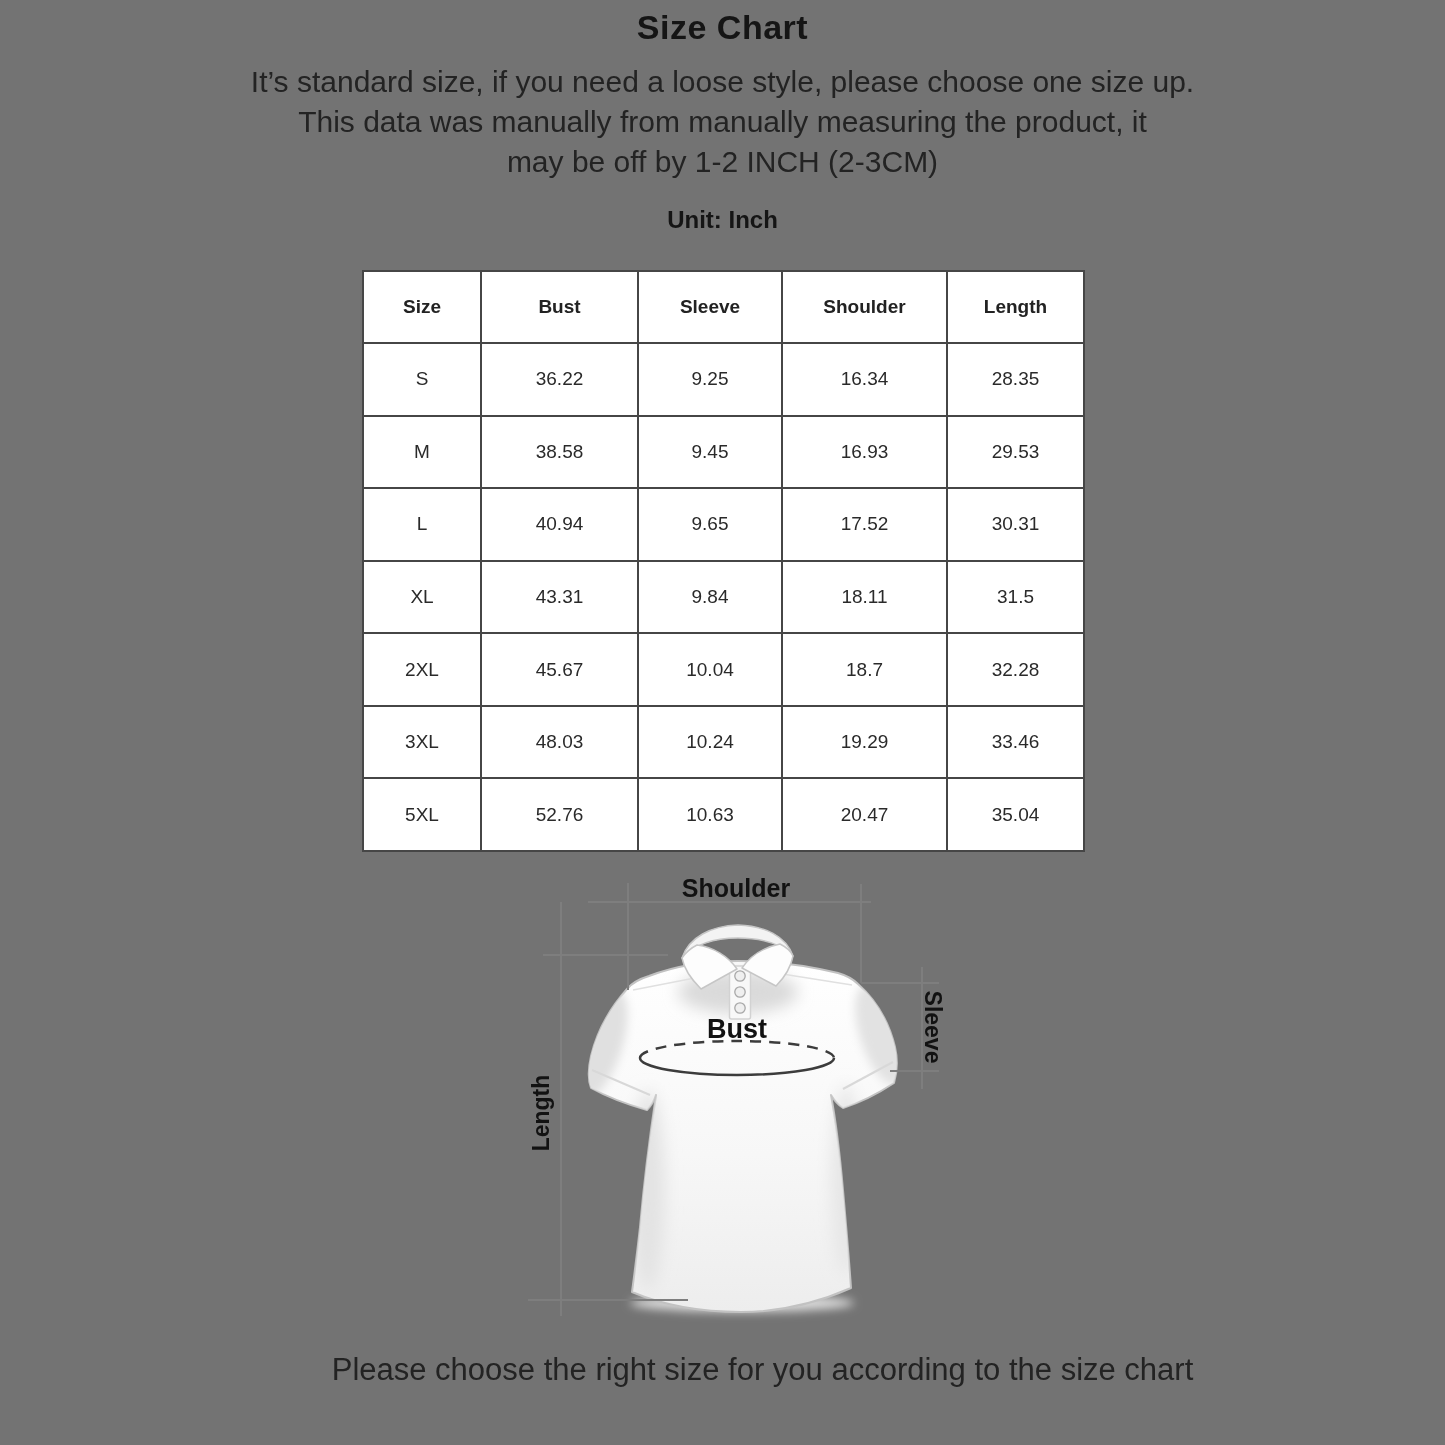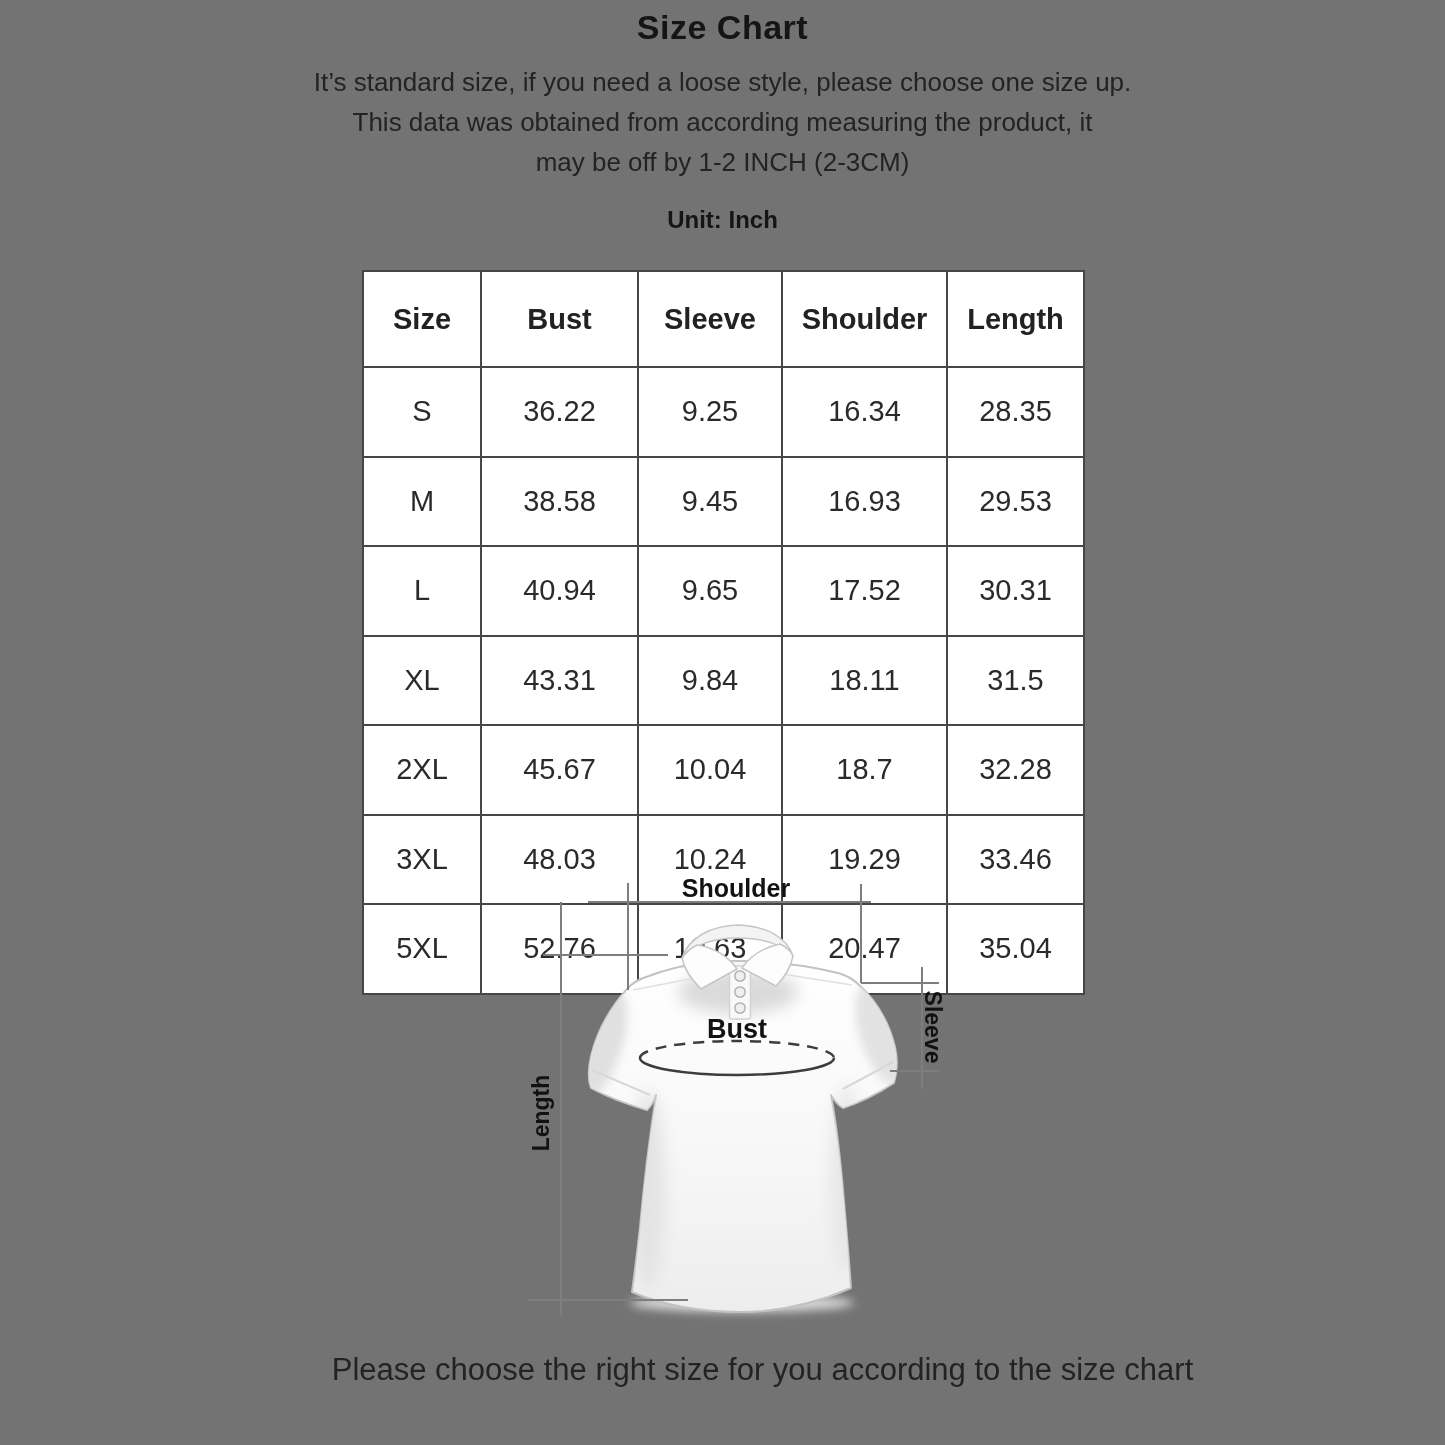"It’s standard size, if you" .subtitle { font-size: 26px -> 30px }
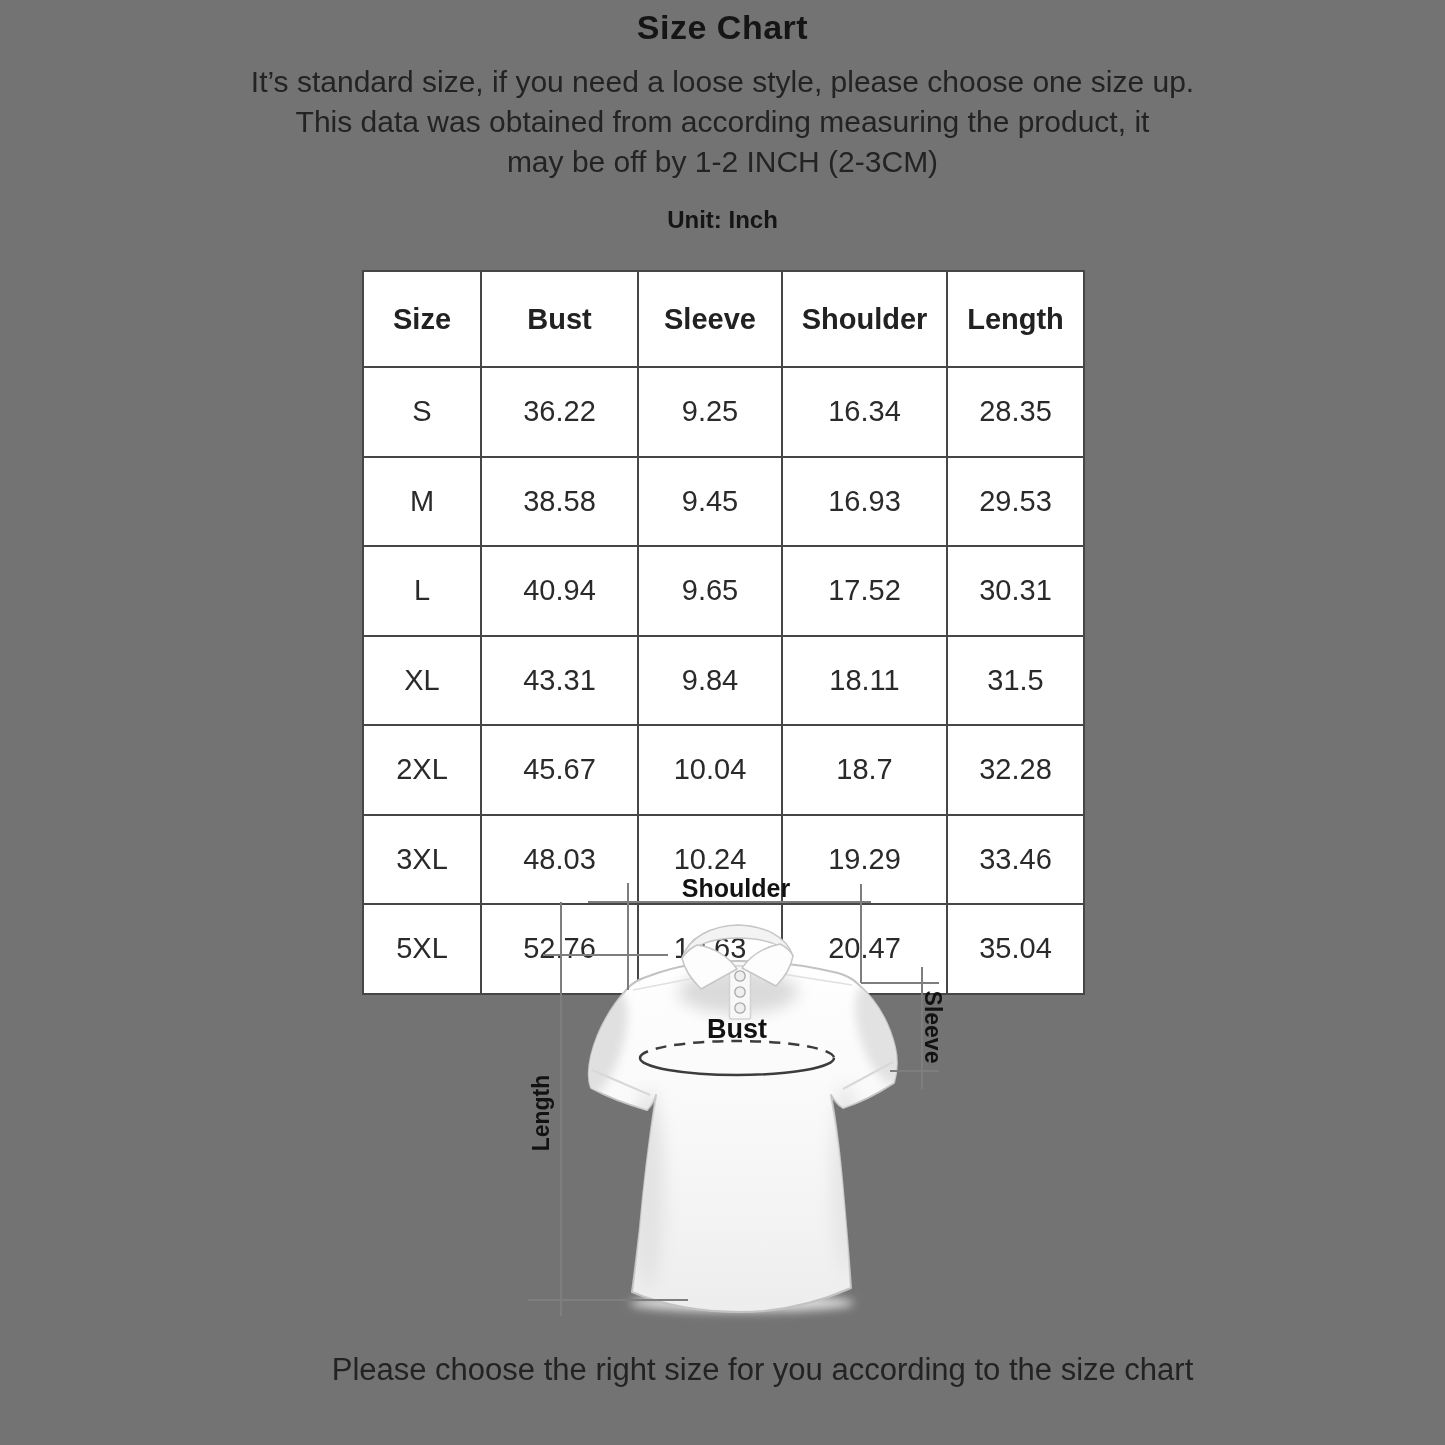"This data was obtained from" div { text: obtained from according -> manually from manually }
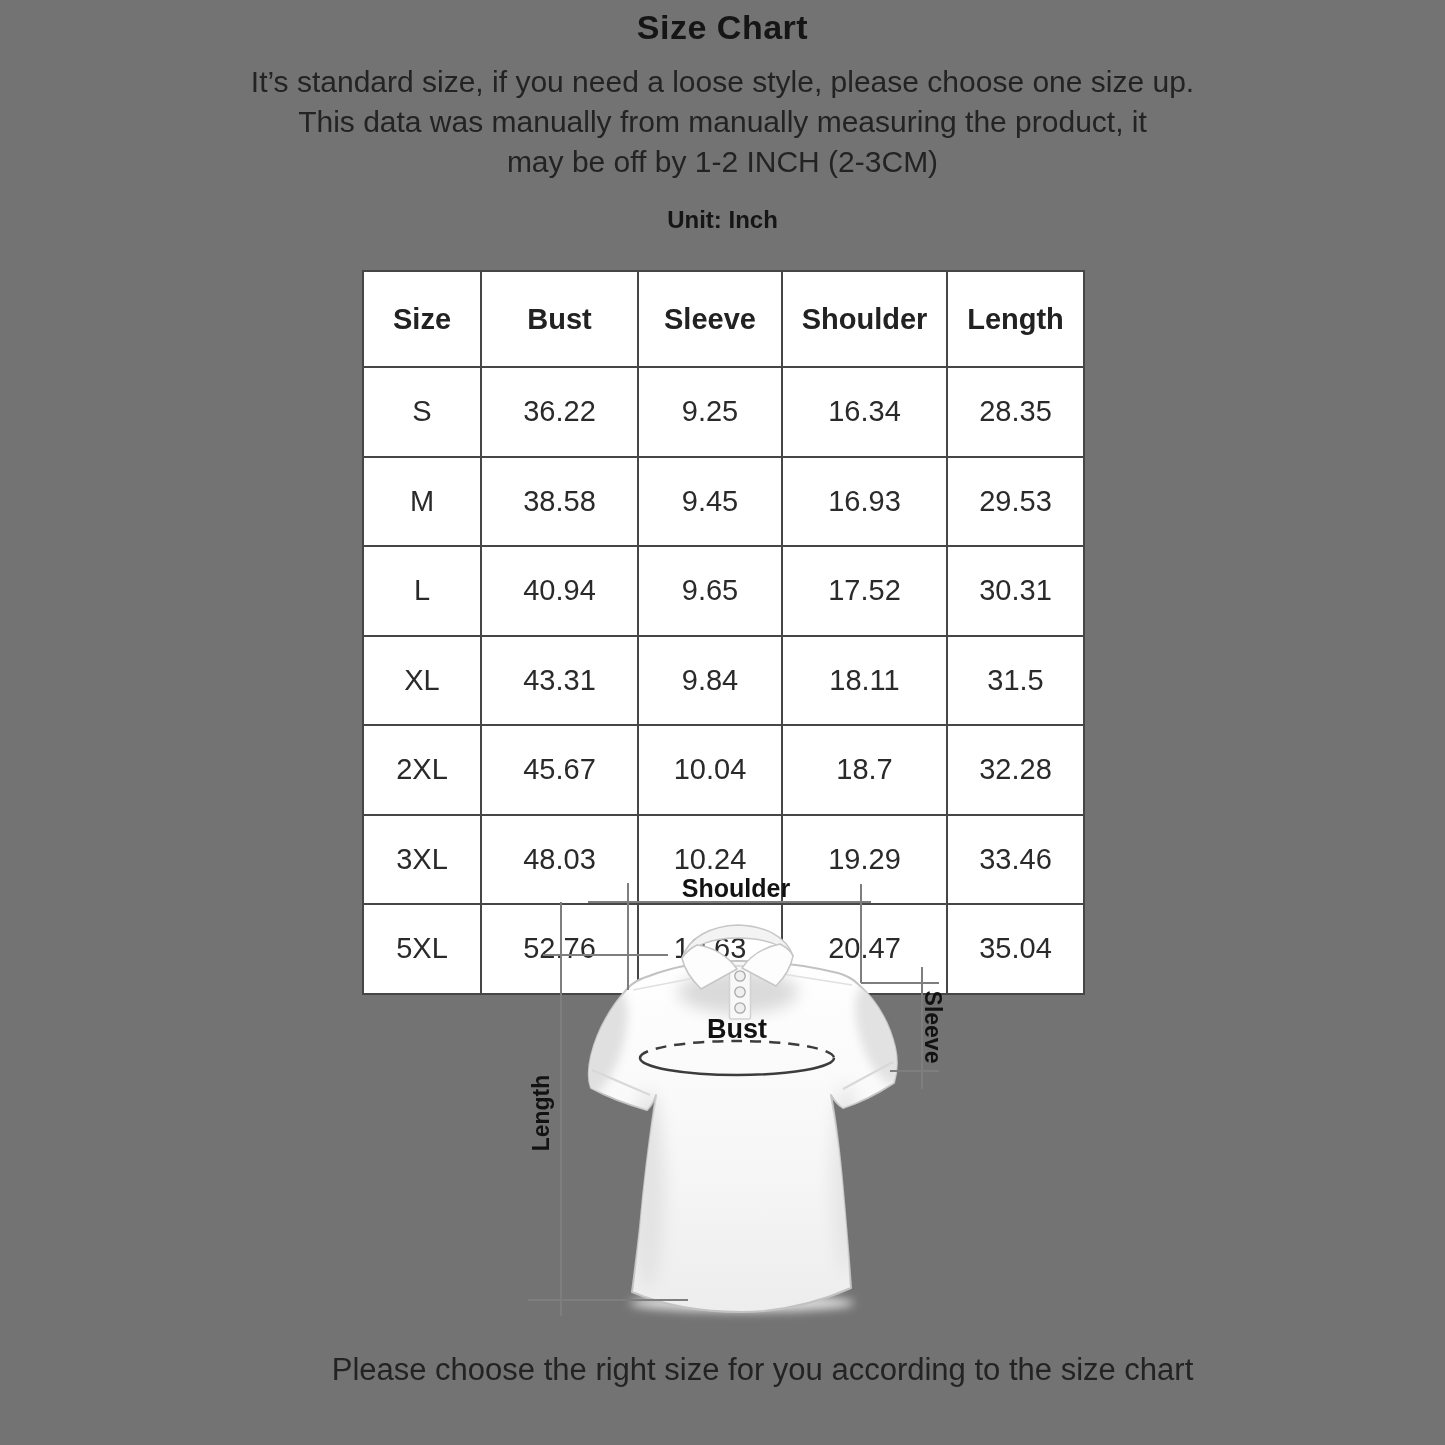"Size" table.size-table th, table.size-table td { font-size: 29px -> 19px; padding: 12px -> 0 }
